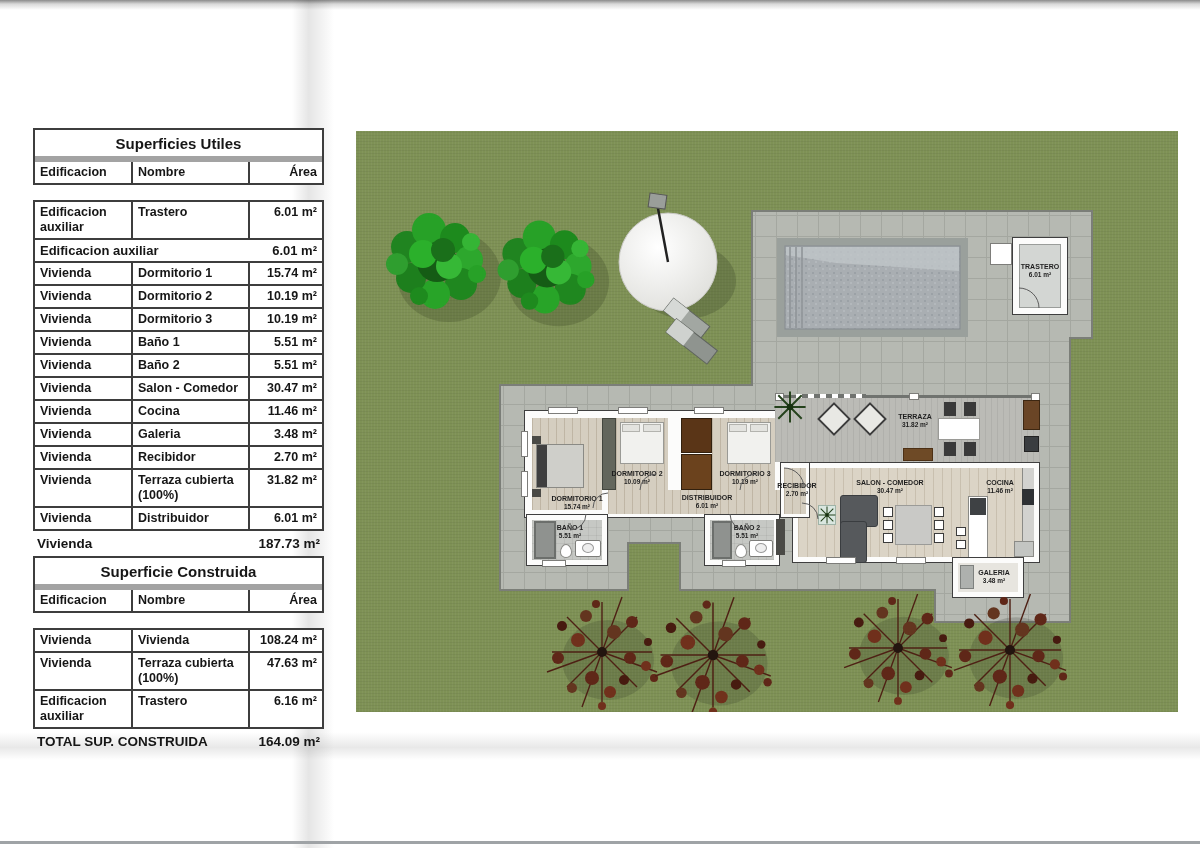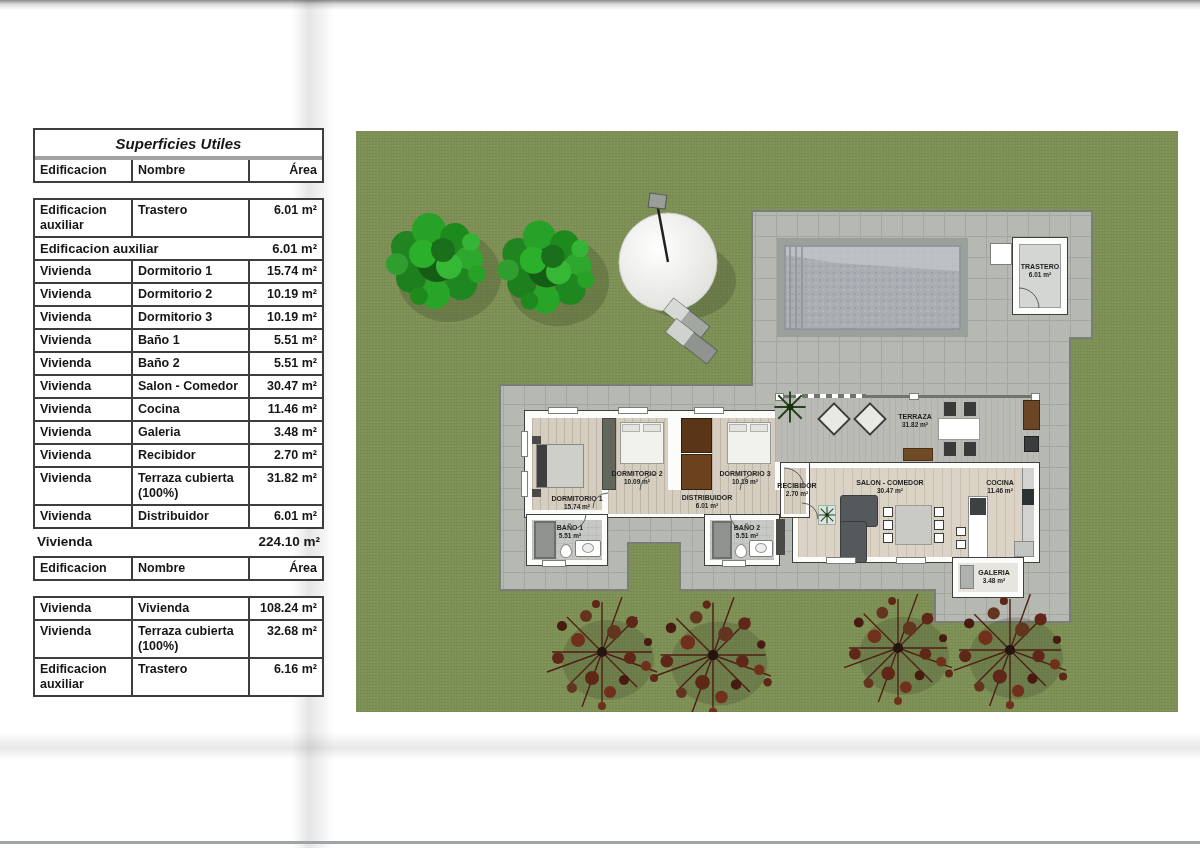"Superficies Utiles" .t-title { border-bottom: 4px solid #a3a3a3 -> 6px solid #a3a3a3; font-style: italic -> none }
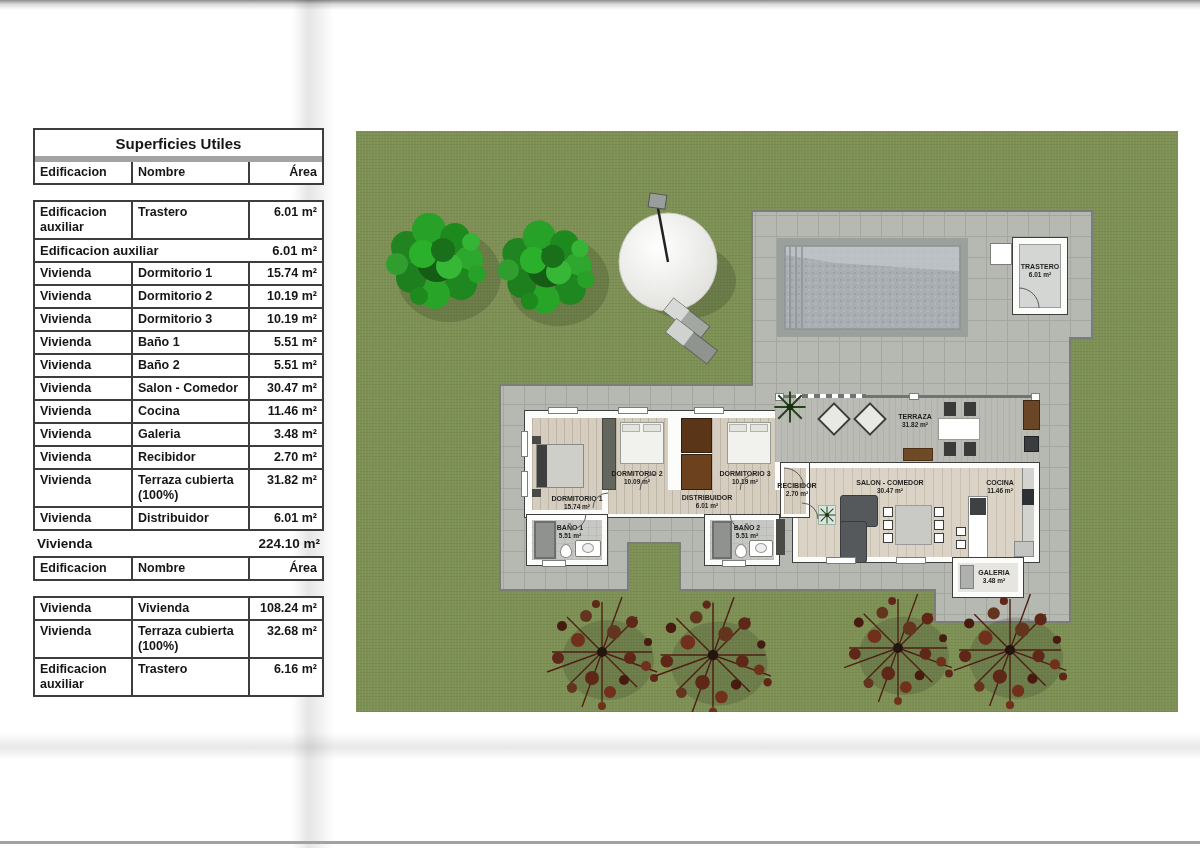"224.10 m²" div.val { text: 224.10 -> 187.73 }
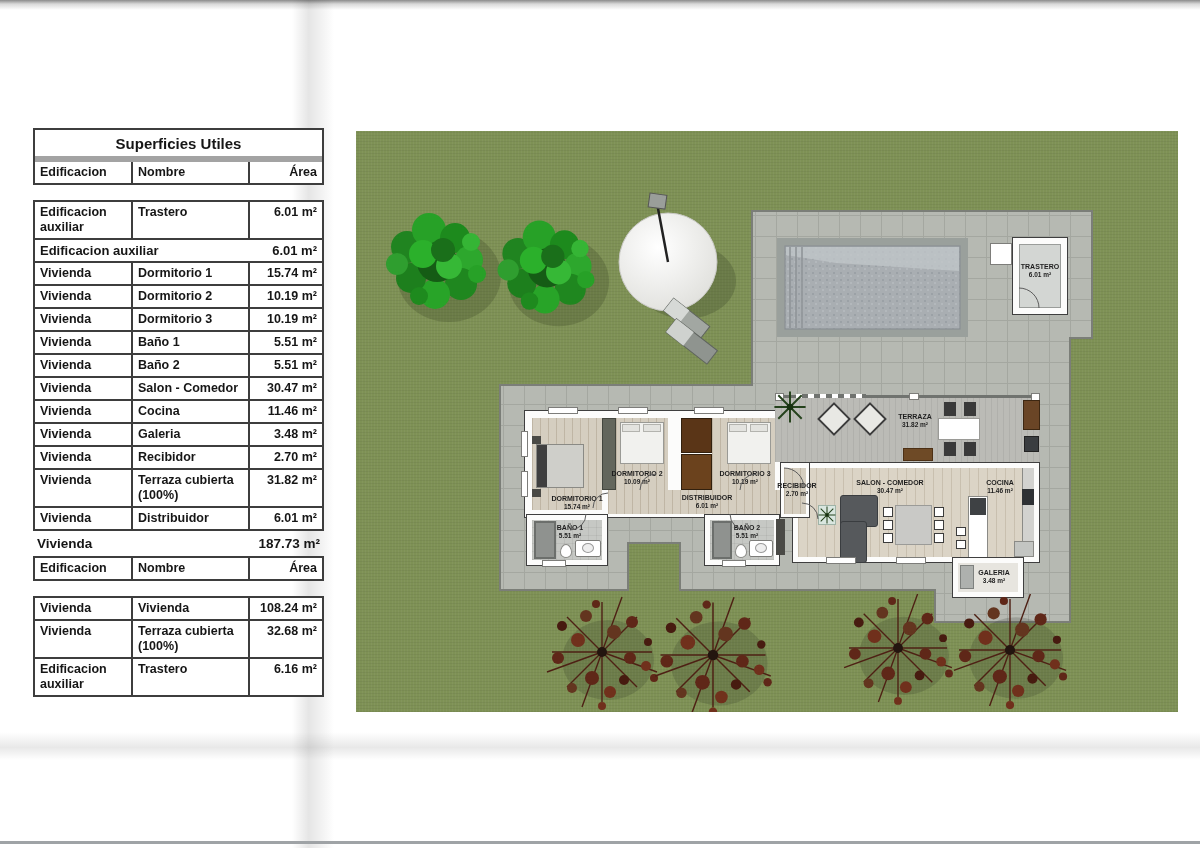"Superficie Construida" div.t-title { html: none -> <div>Superficie Construida</div> }
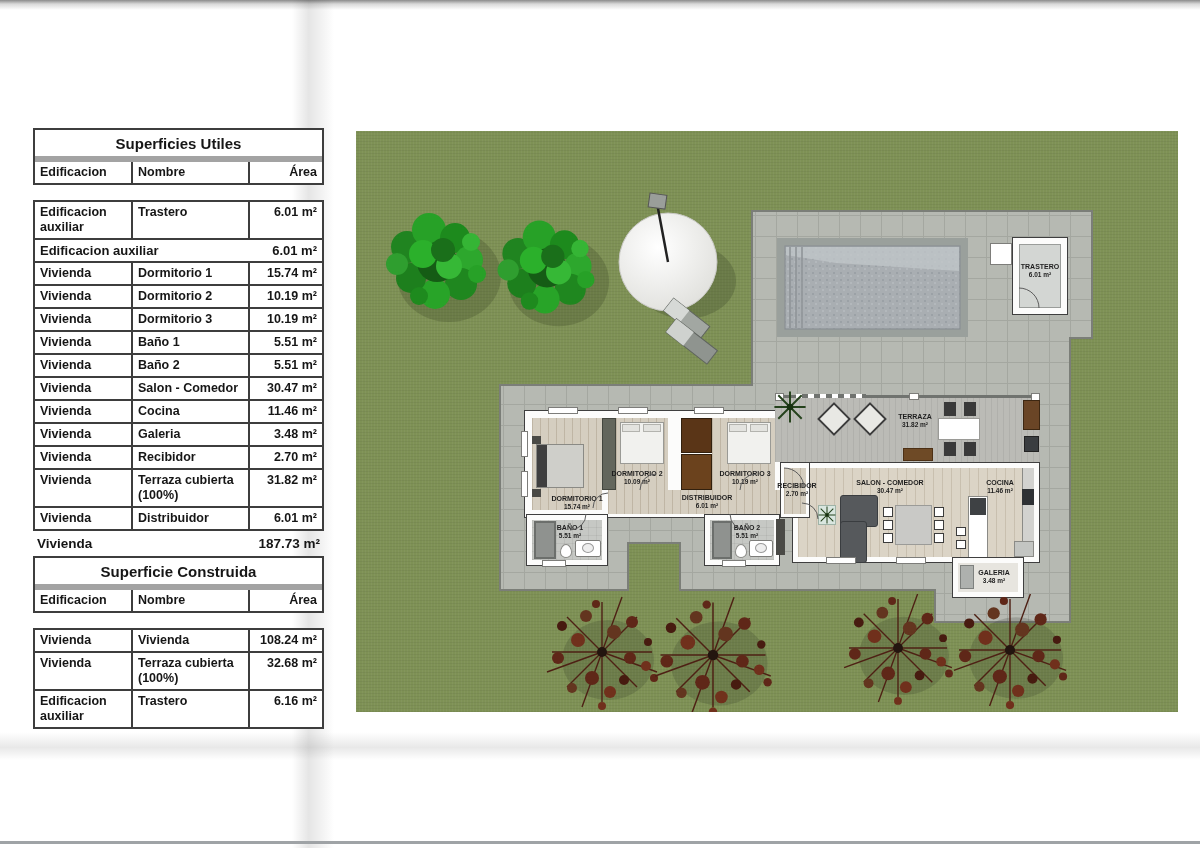"32.68 m²" div.ca { text: 32.68 -> 47.63 }
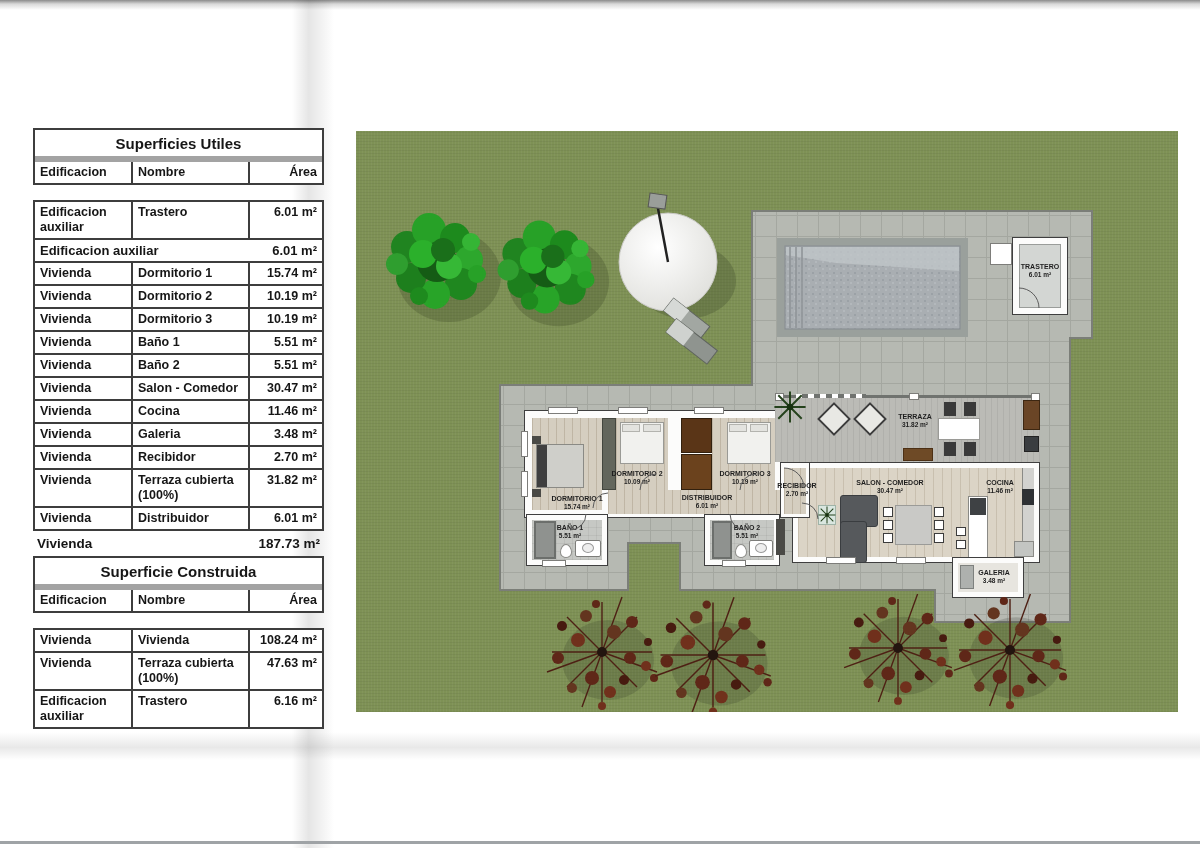"TOTAL SUP. CONSTRUIDA" div.after { html: none -> <div> <div>TOTAL SUP. CONSTRUIDA</div> <div>164.09 m²</div> </div> }
